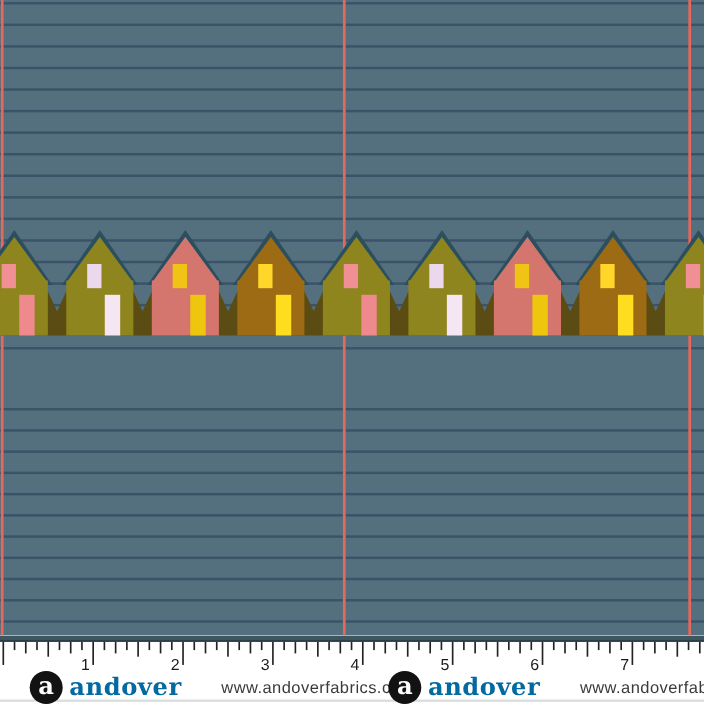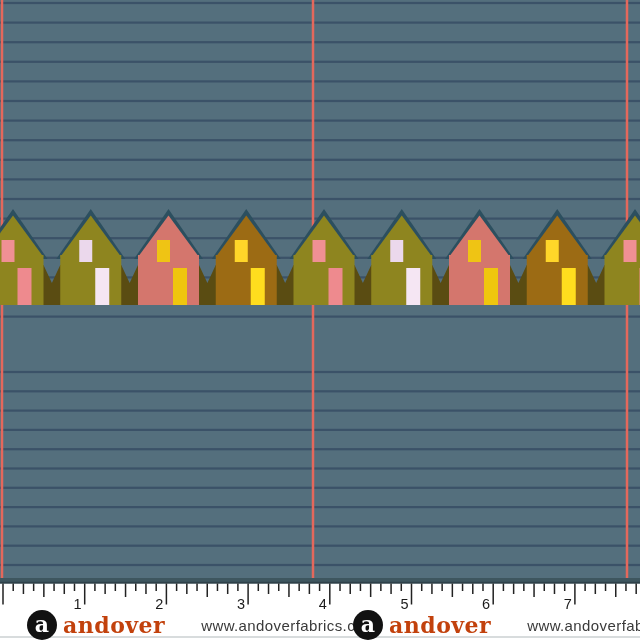"andover" .brand .name { color: #c2410c -> #0369a1 }
